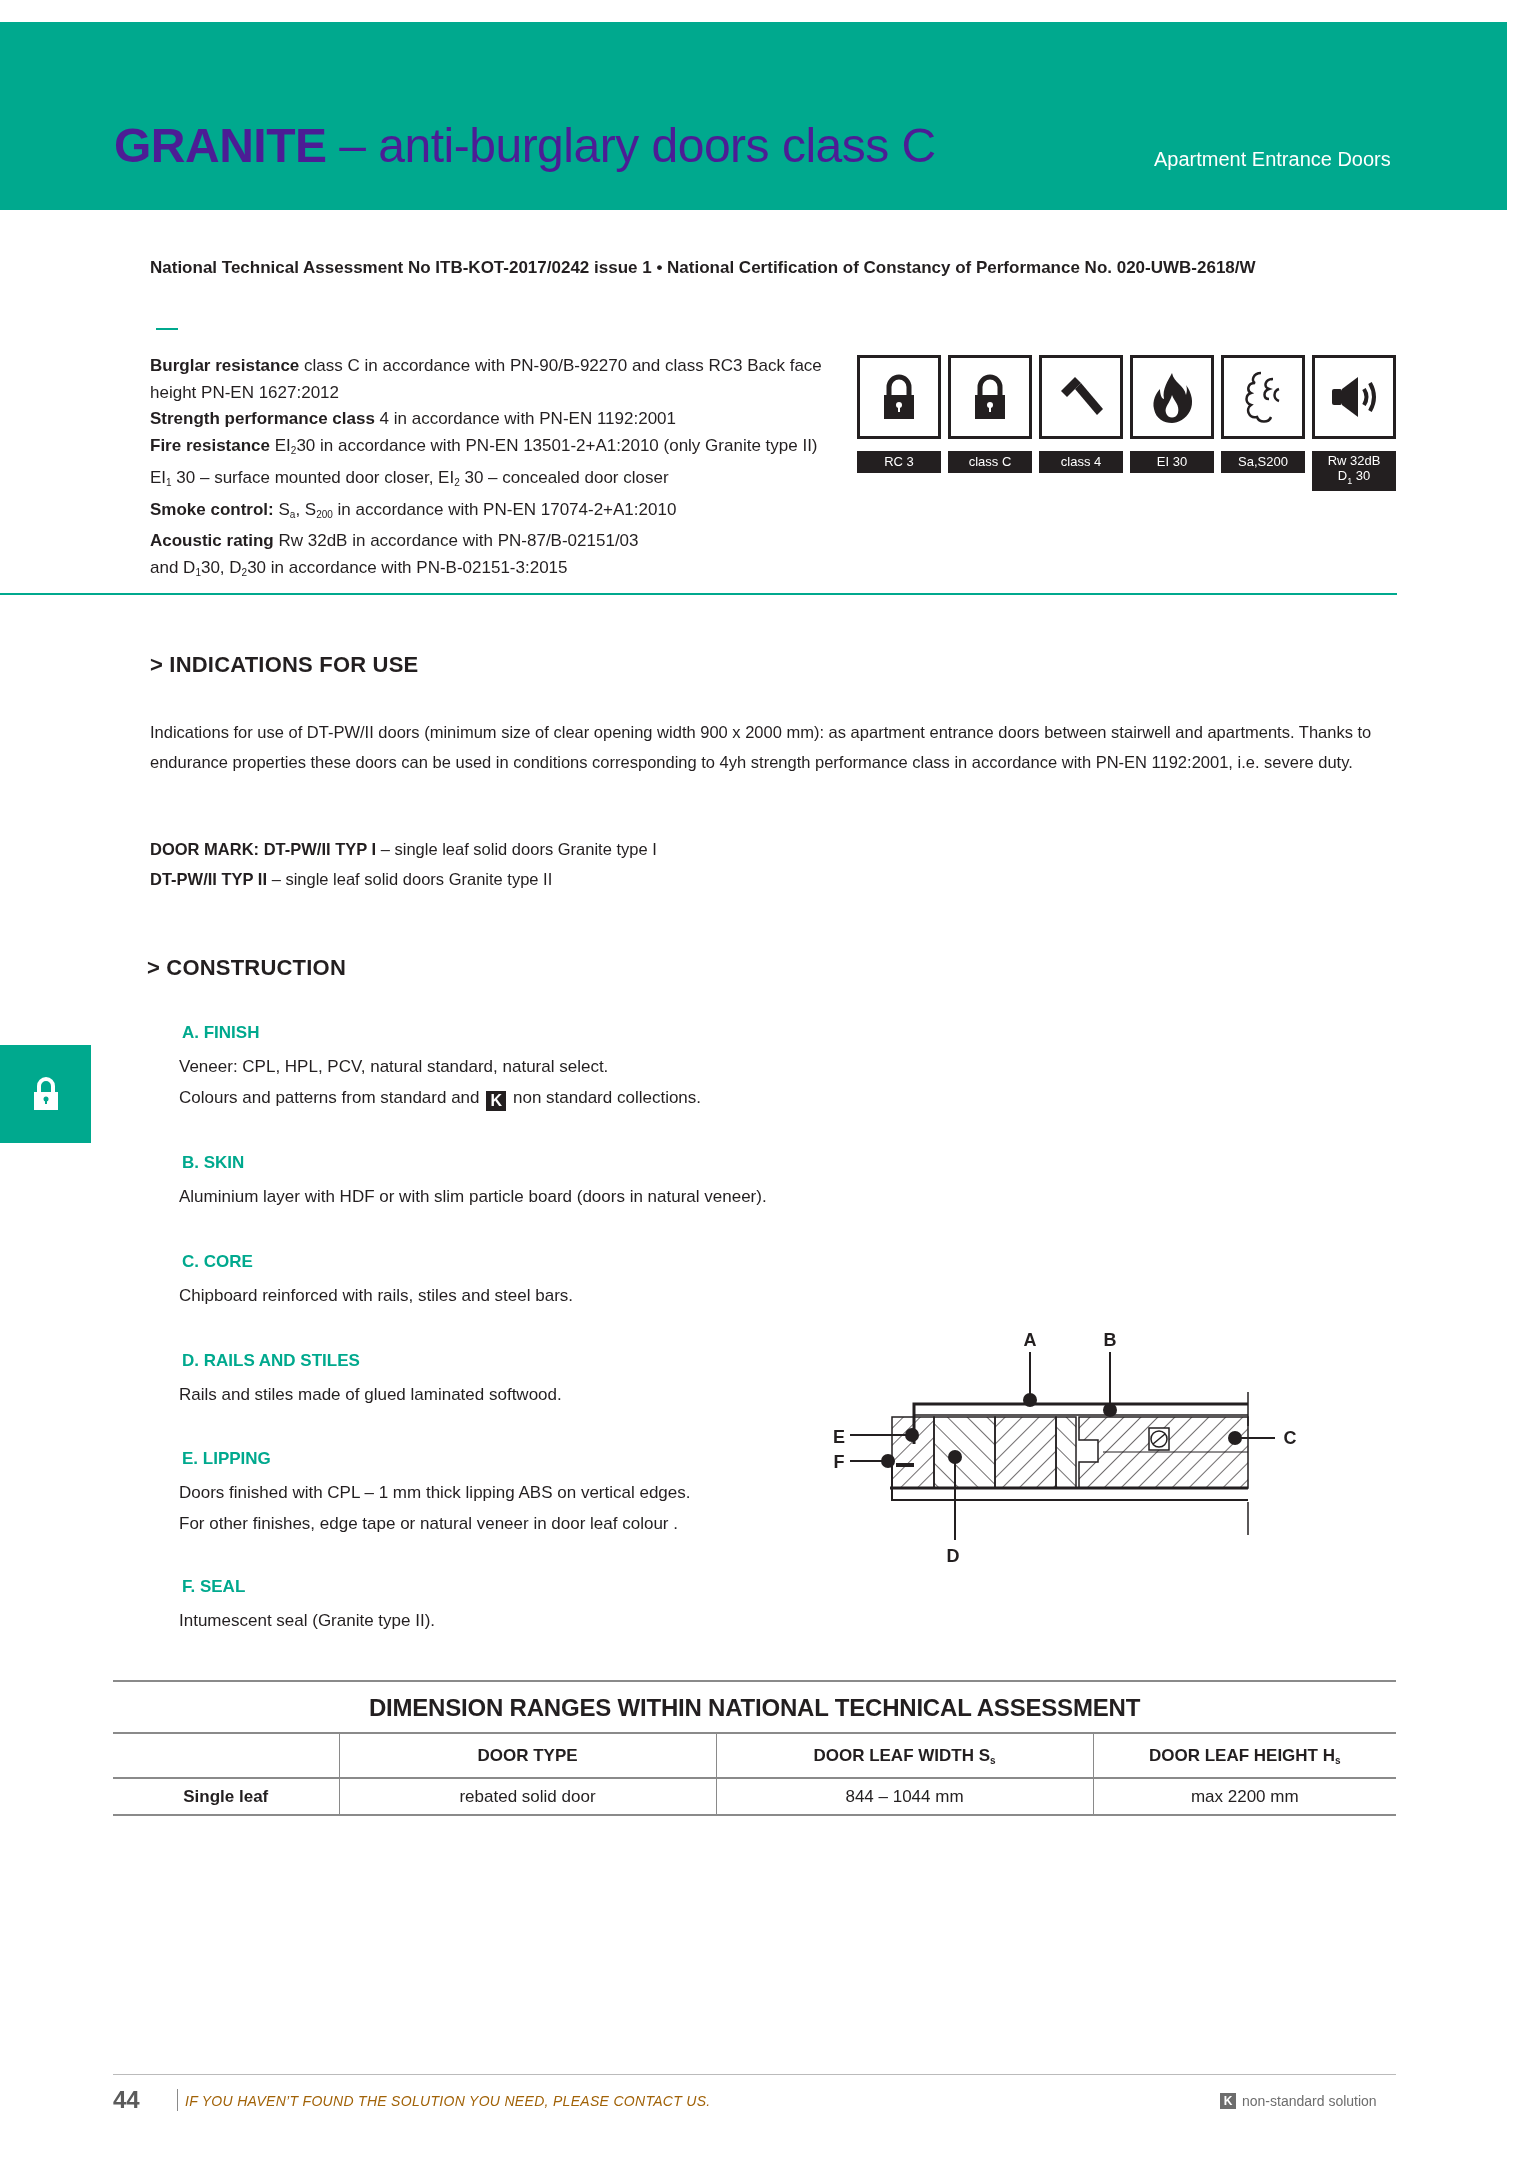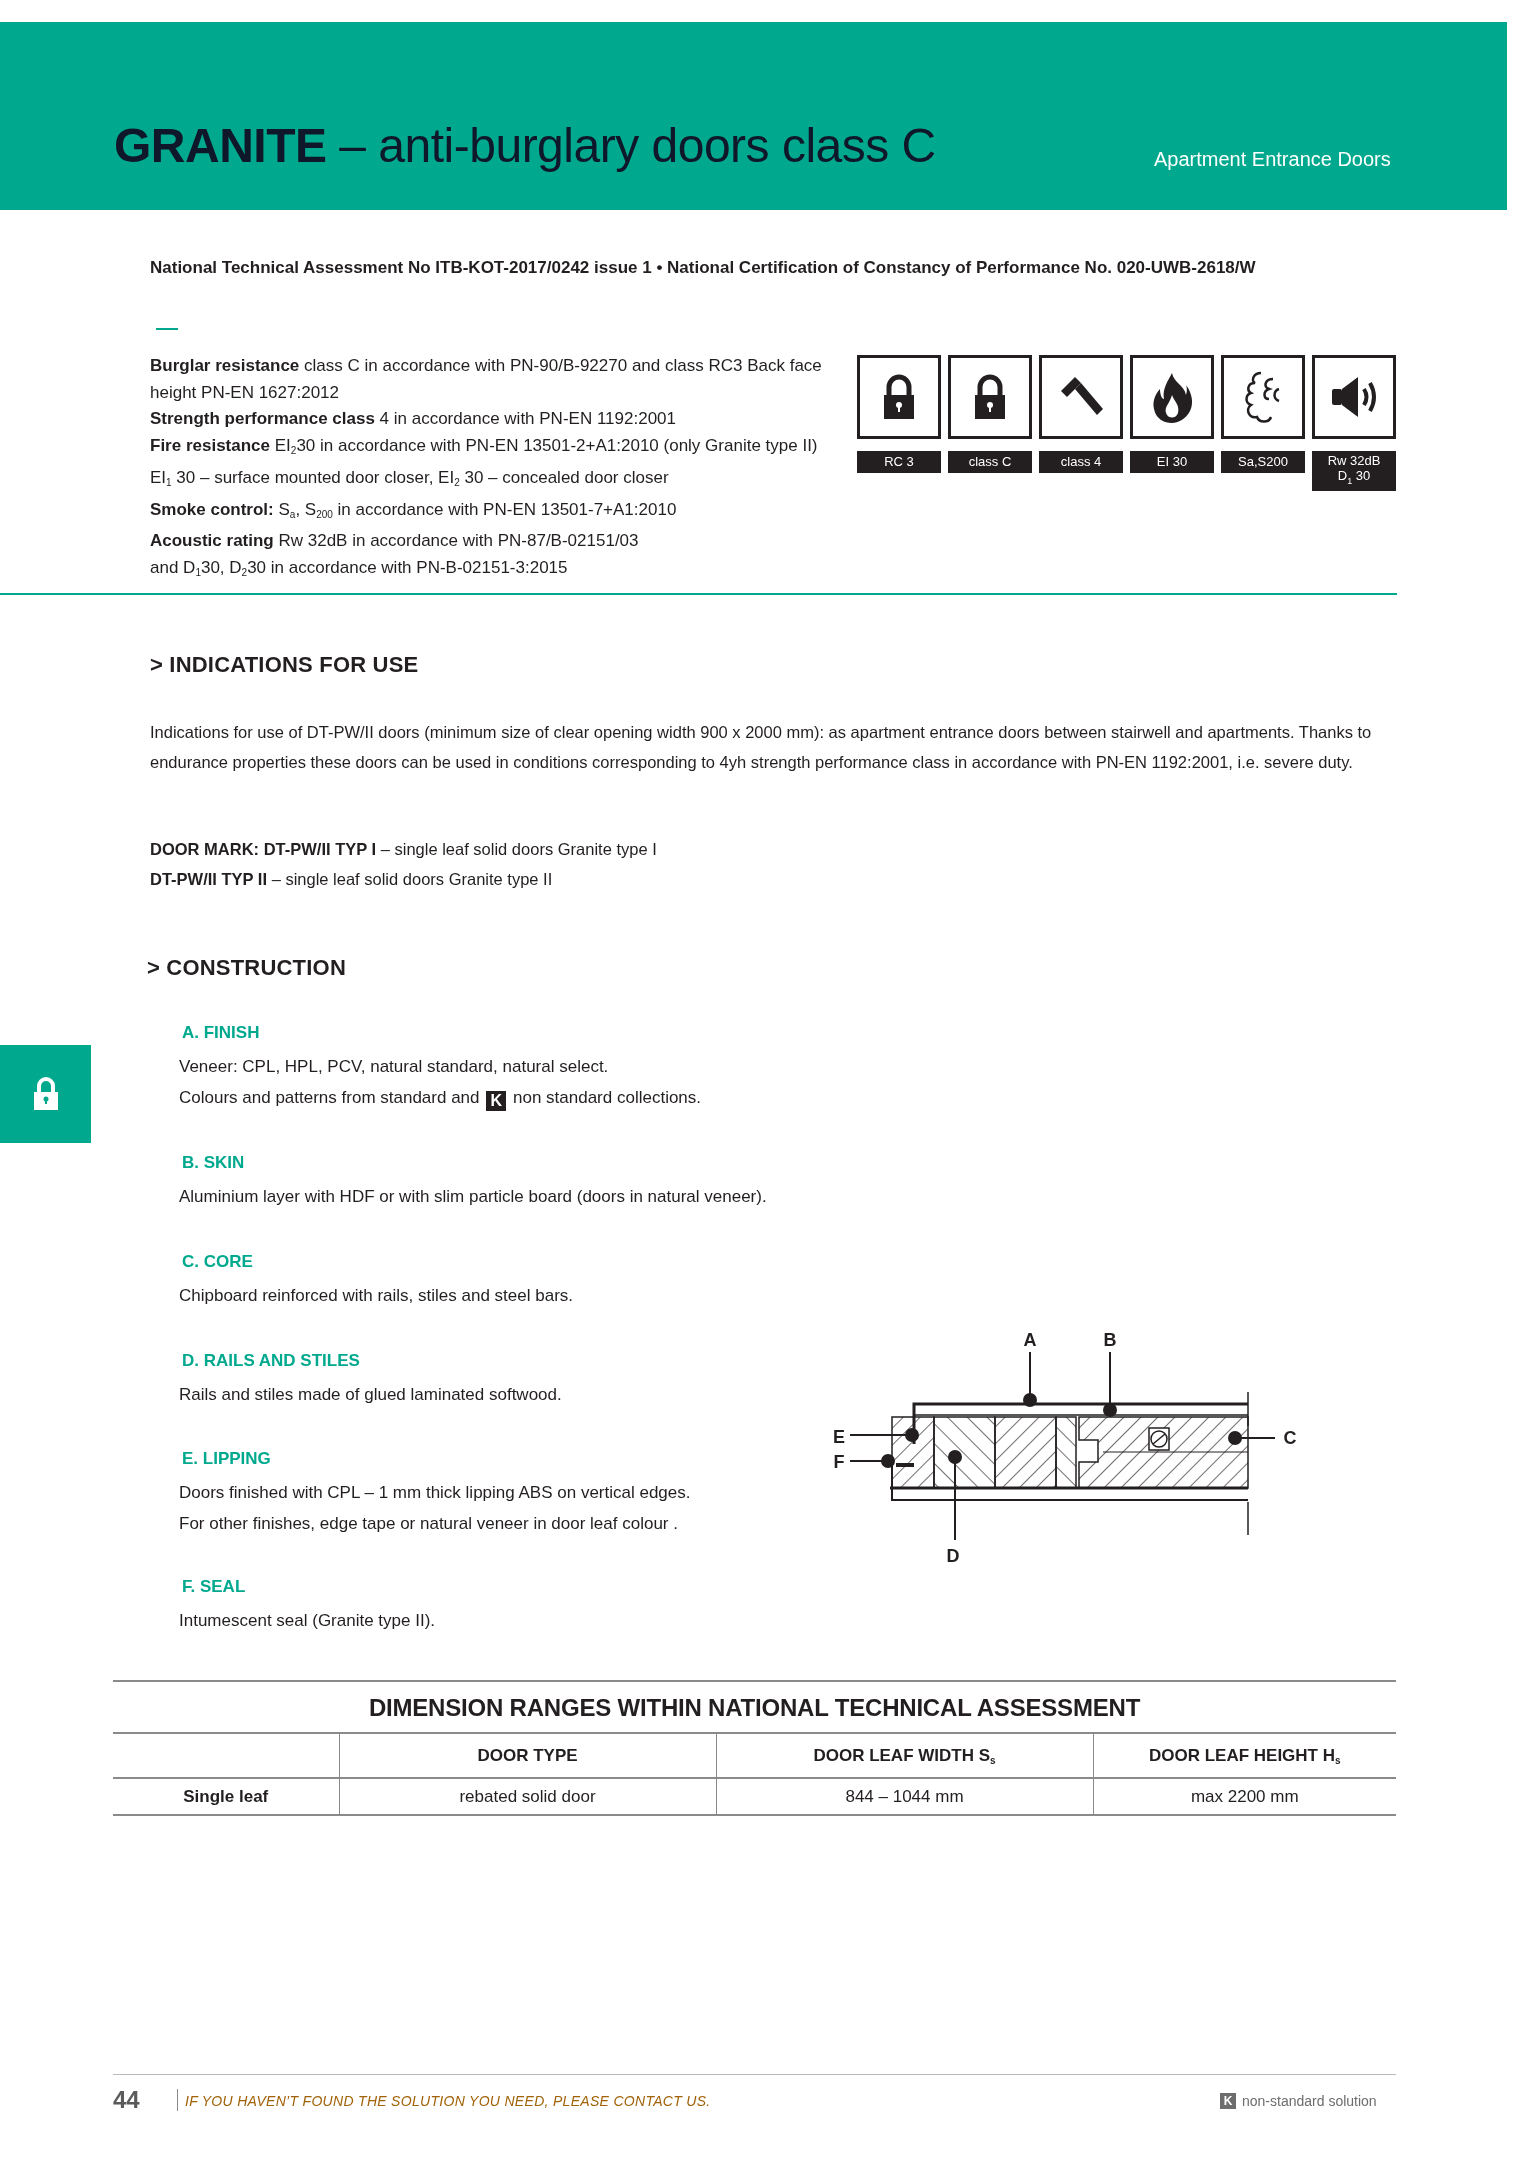"GRANITE – anti-burglary doors class" .banner-title { color: #0f172a -> #4c1d95 }
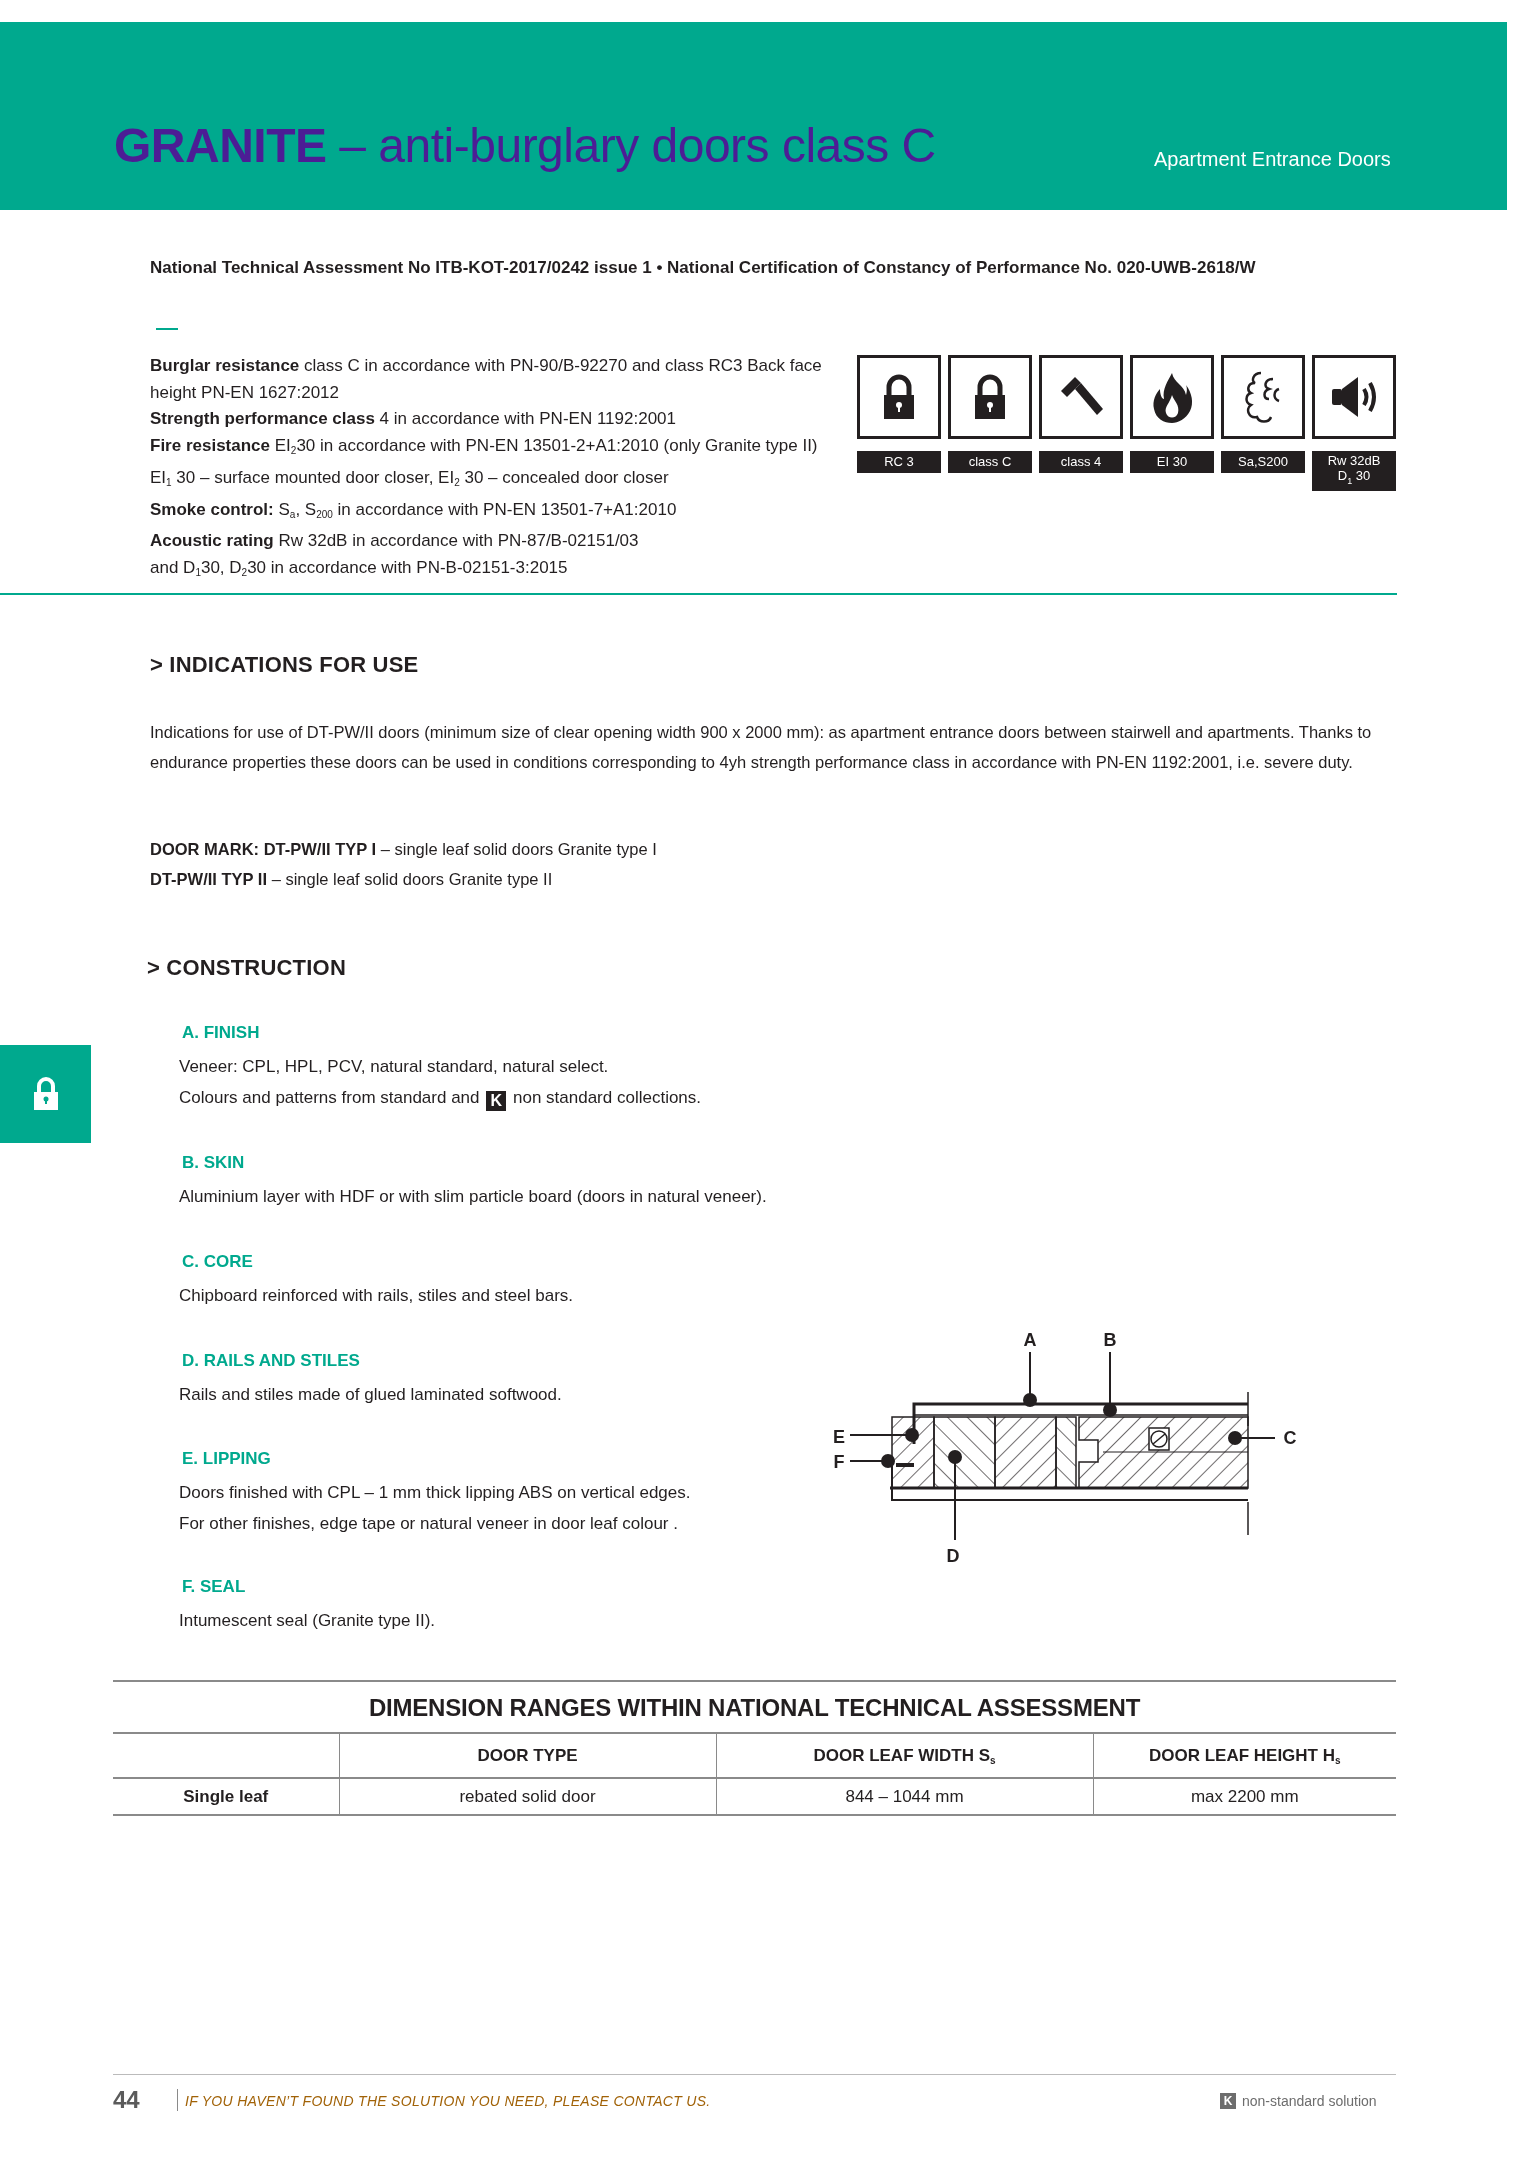"in accordance with PN-EN 13501-7+A1:2010" span { text: 13501-7+A1:2010 -> 17074-2+A1:2010 }
